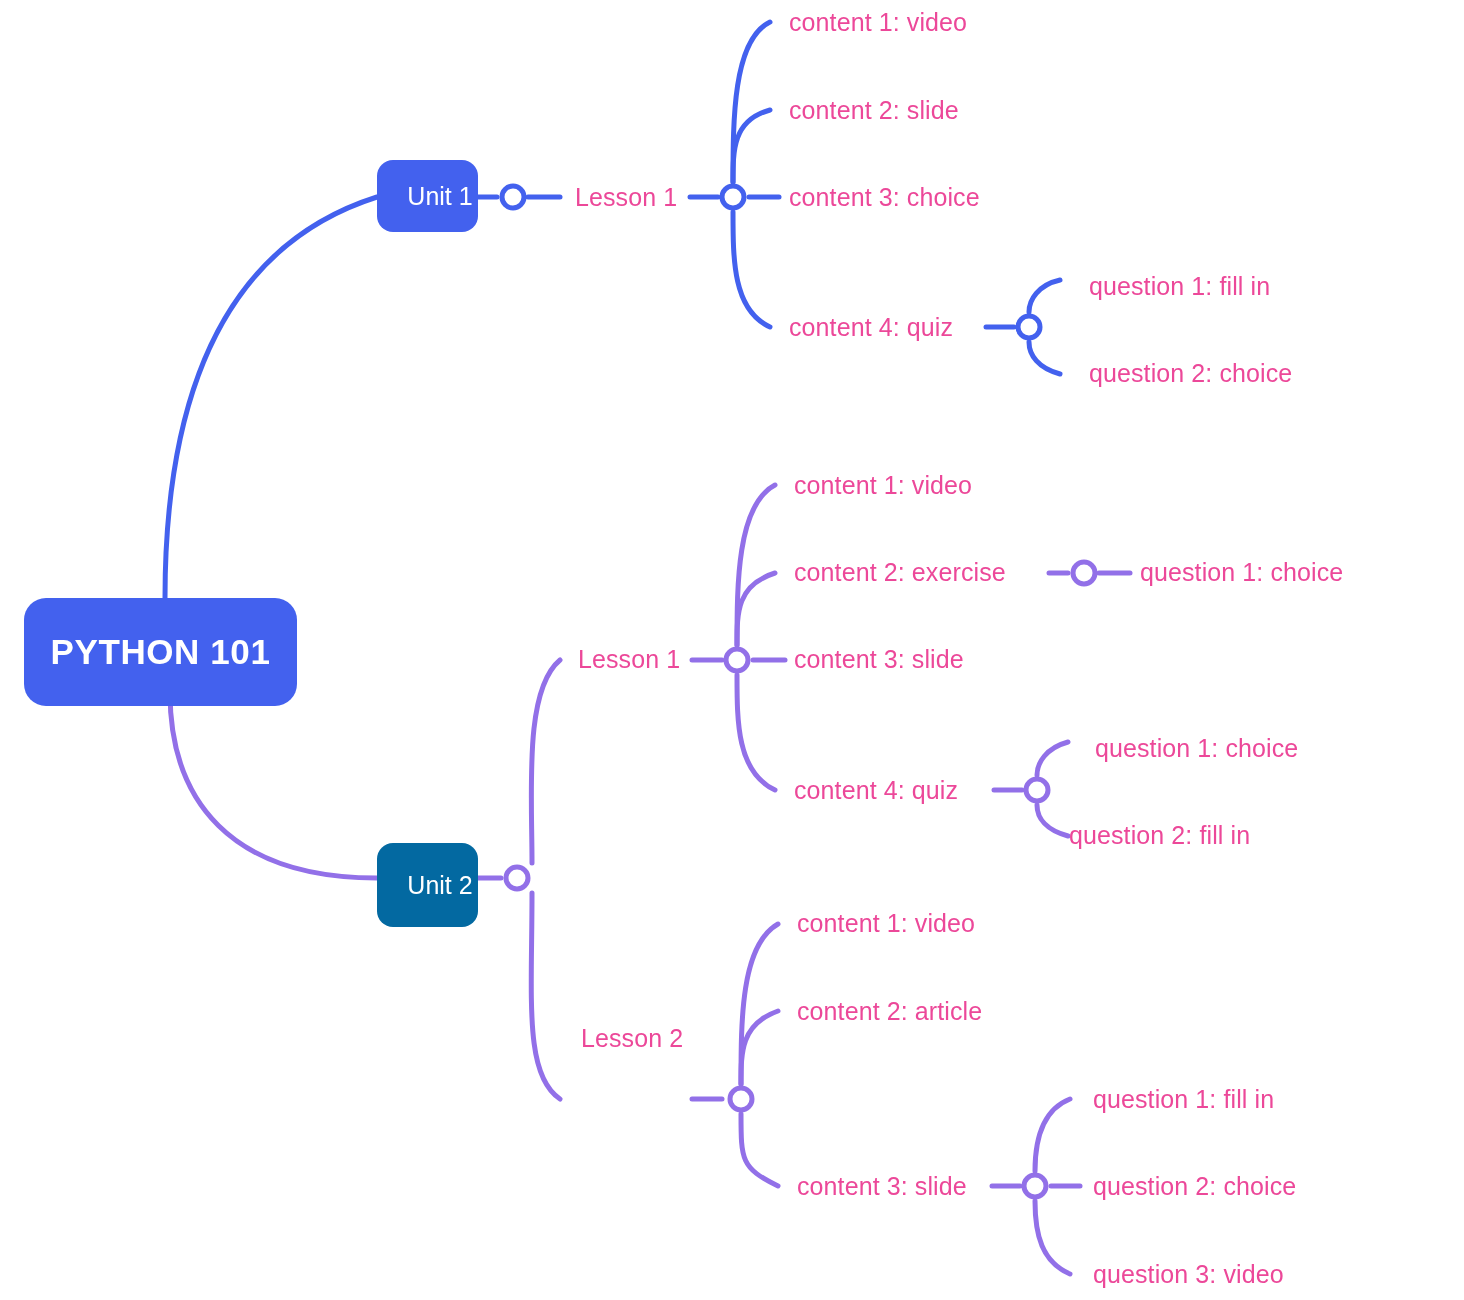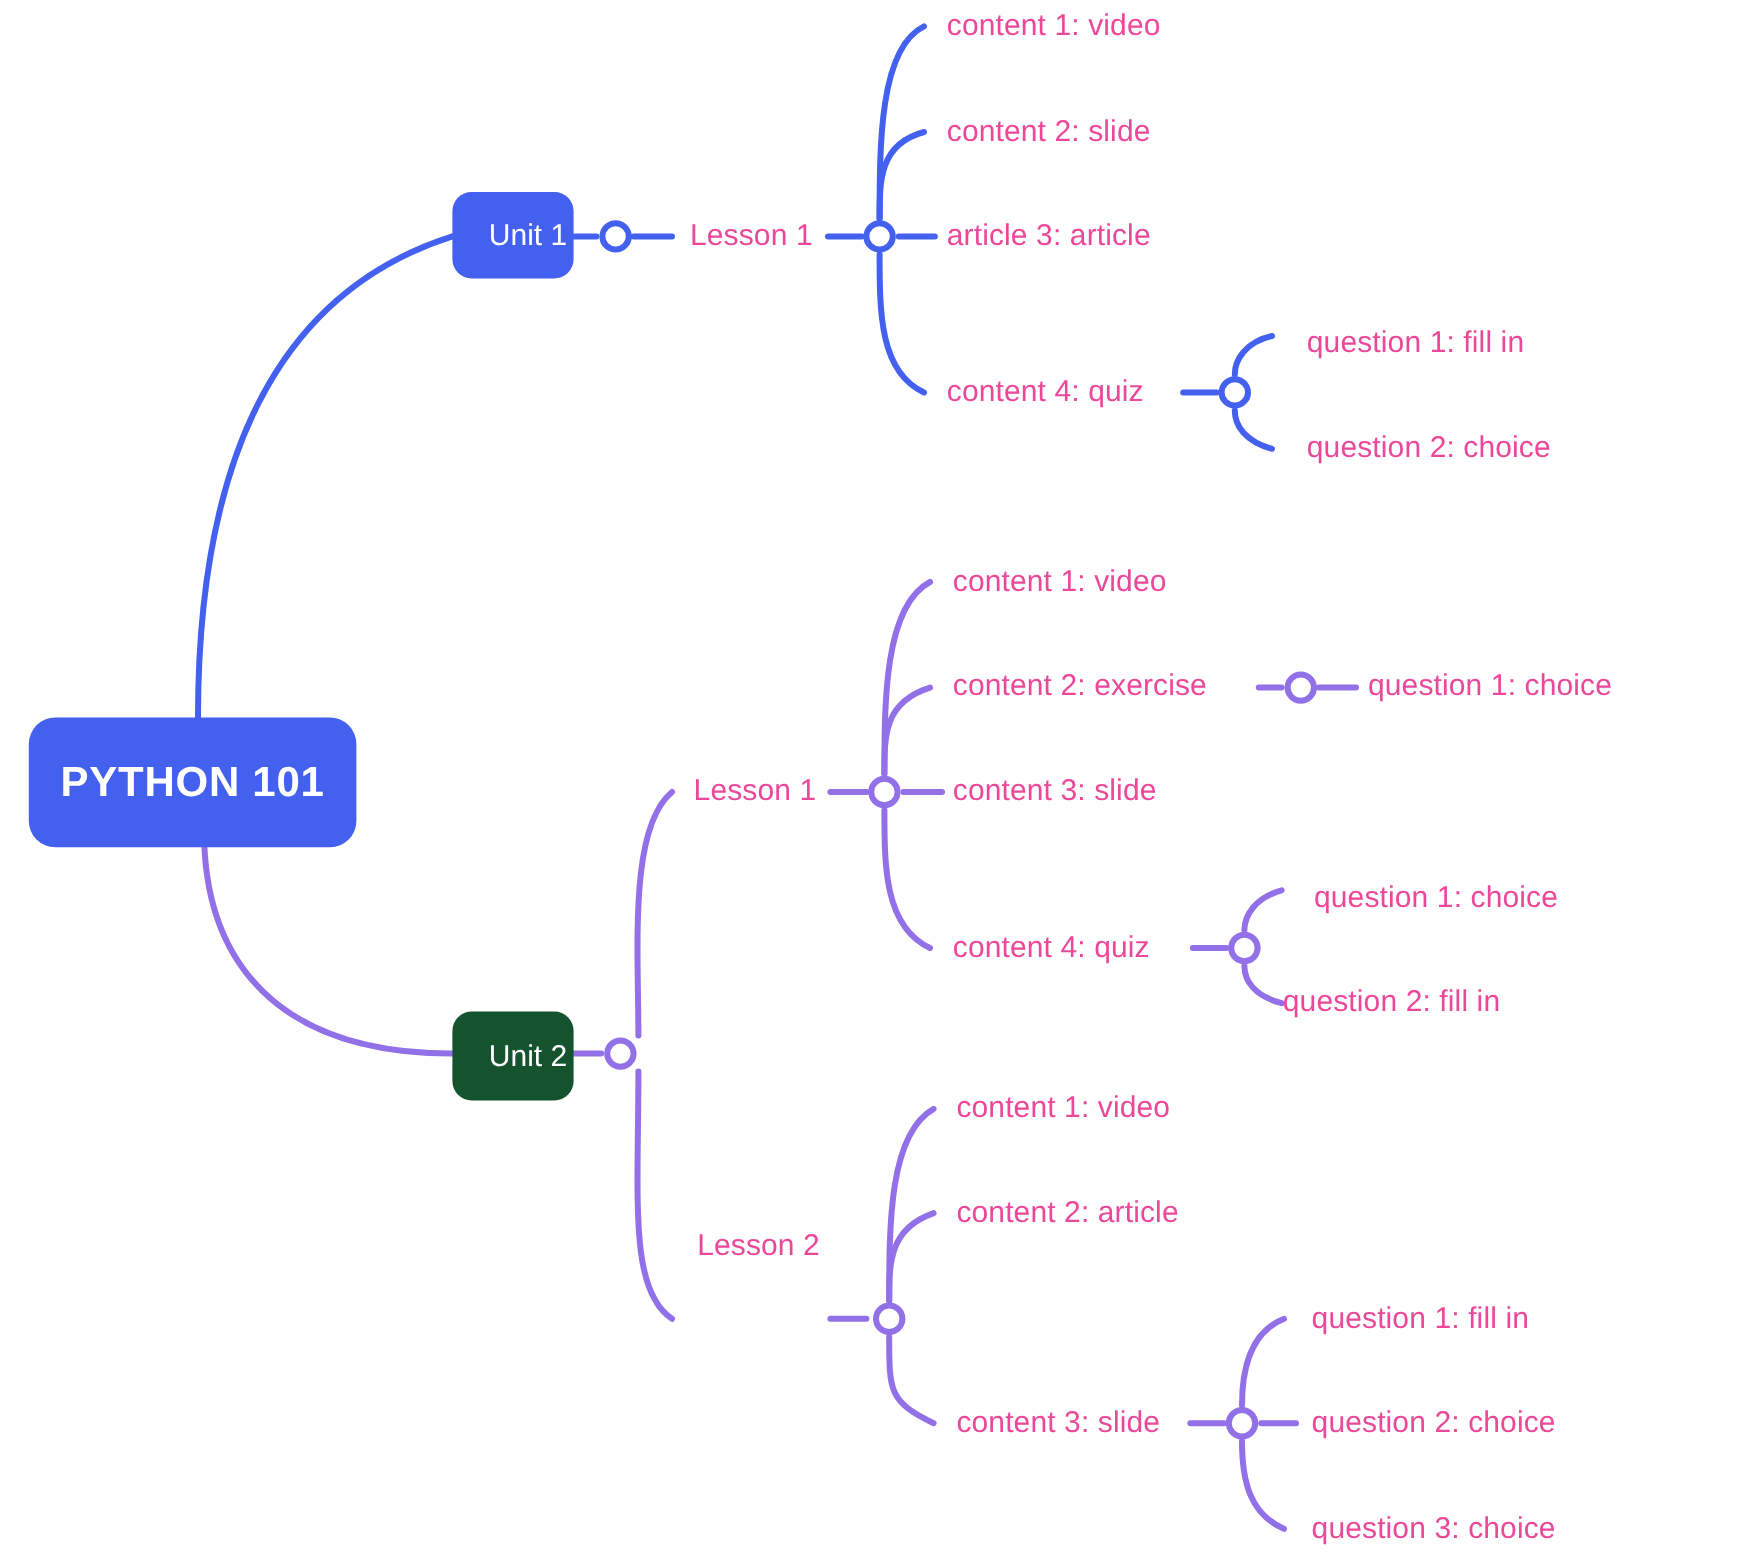"article 3: article" div.lbl { text: article 3: article -> content 3: choice }
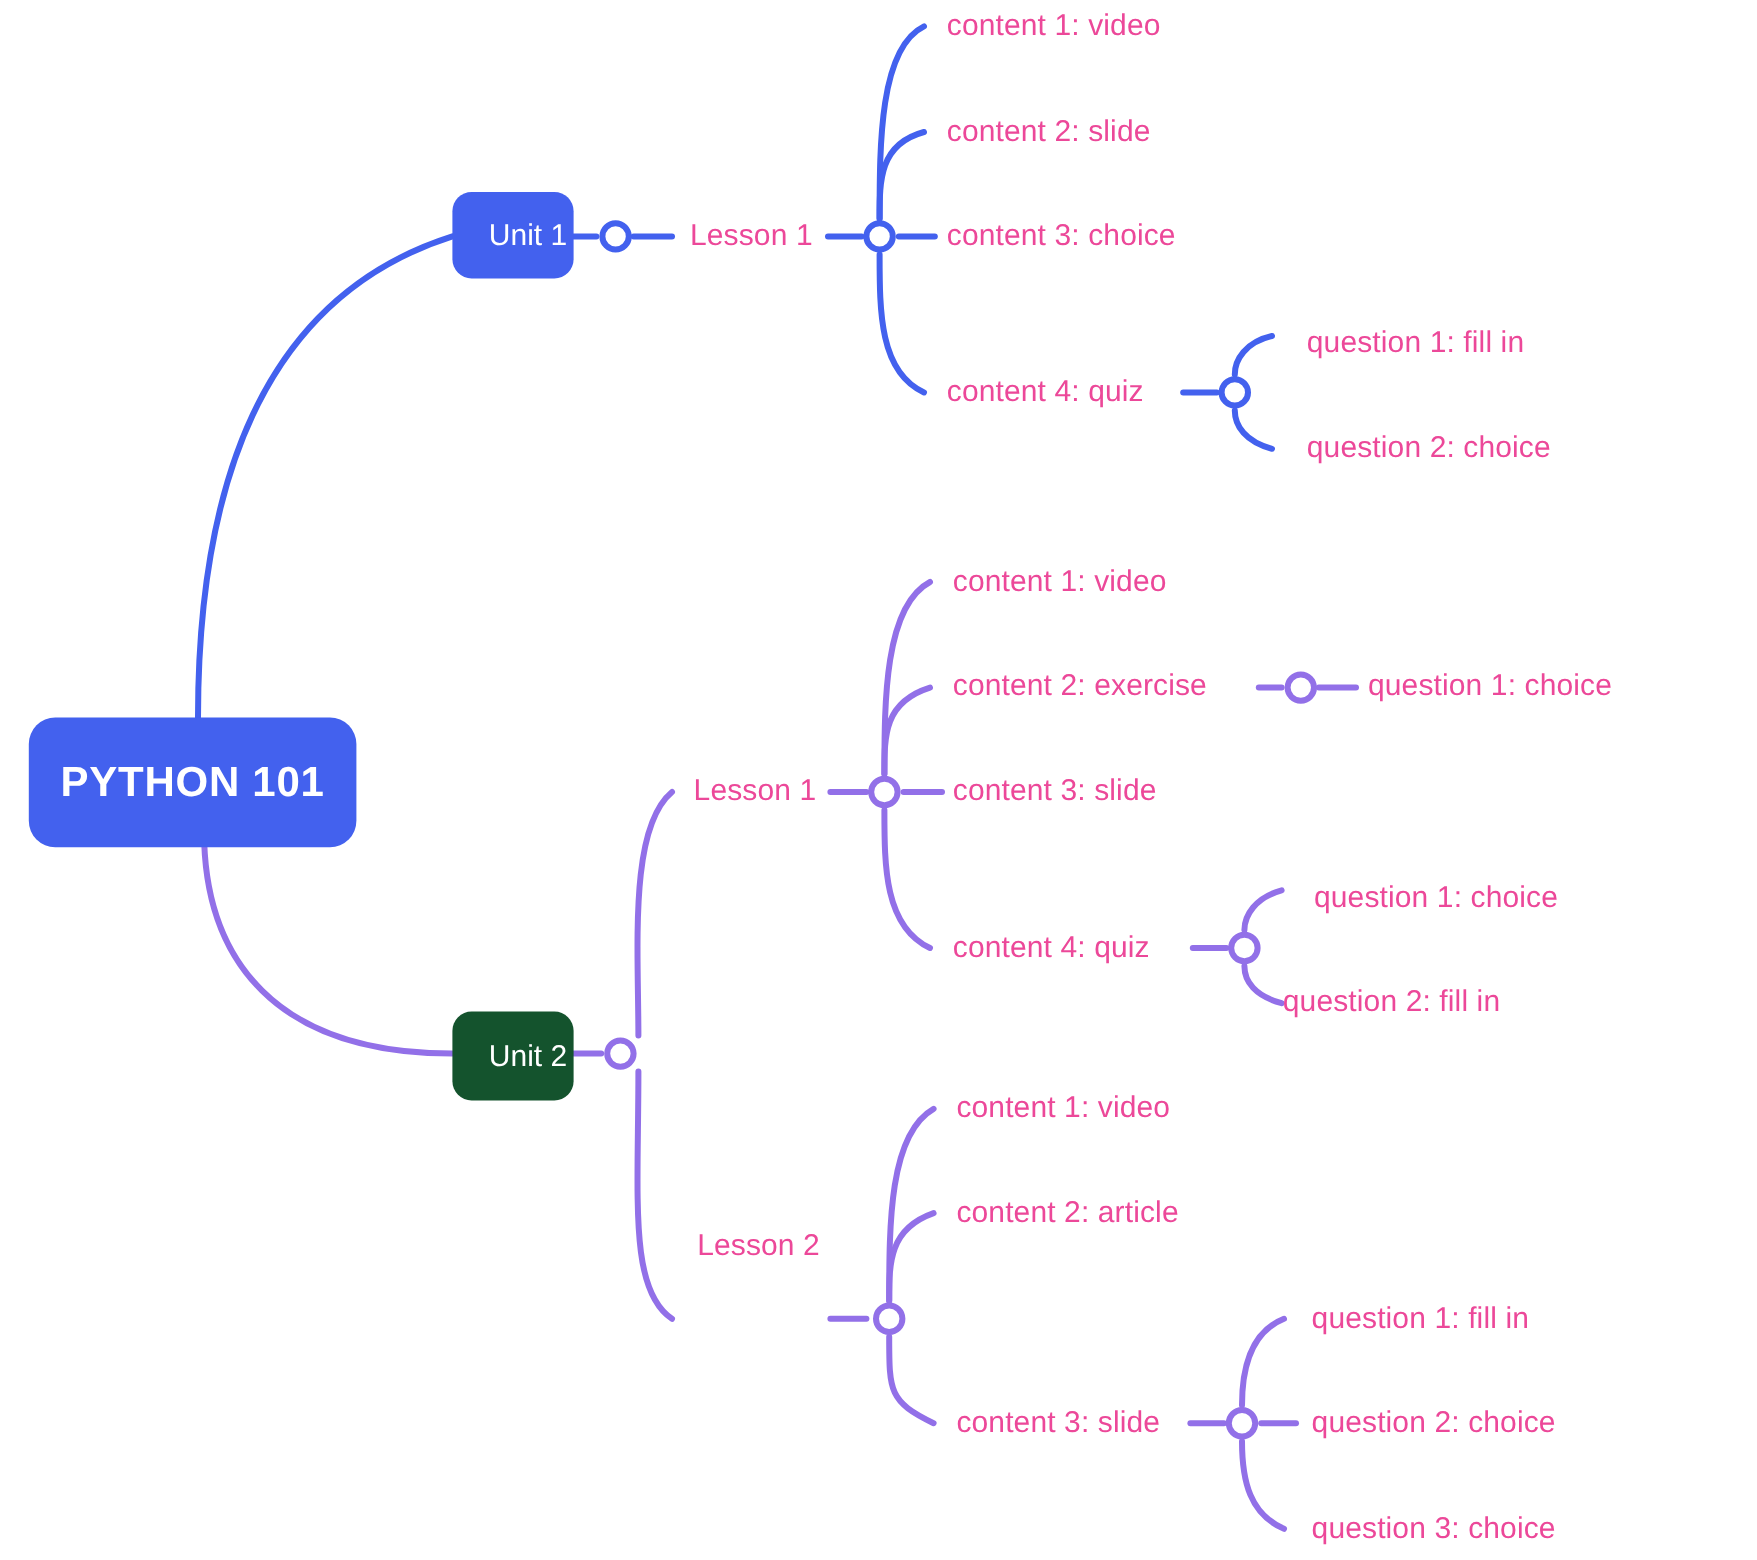"Unit 2" div.node { background: #14532d -> #0369a1; height: 74px -> 84px }
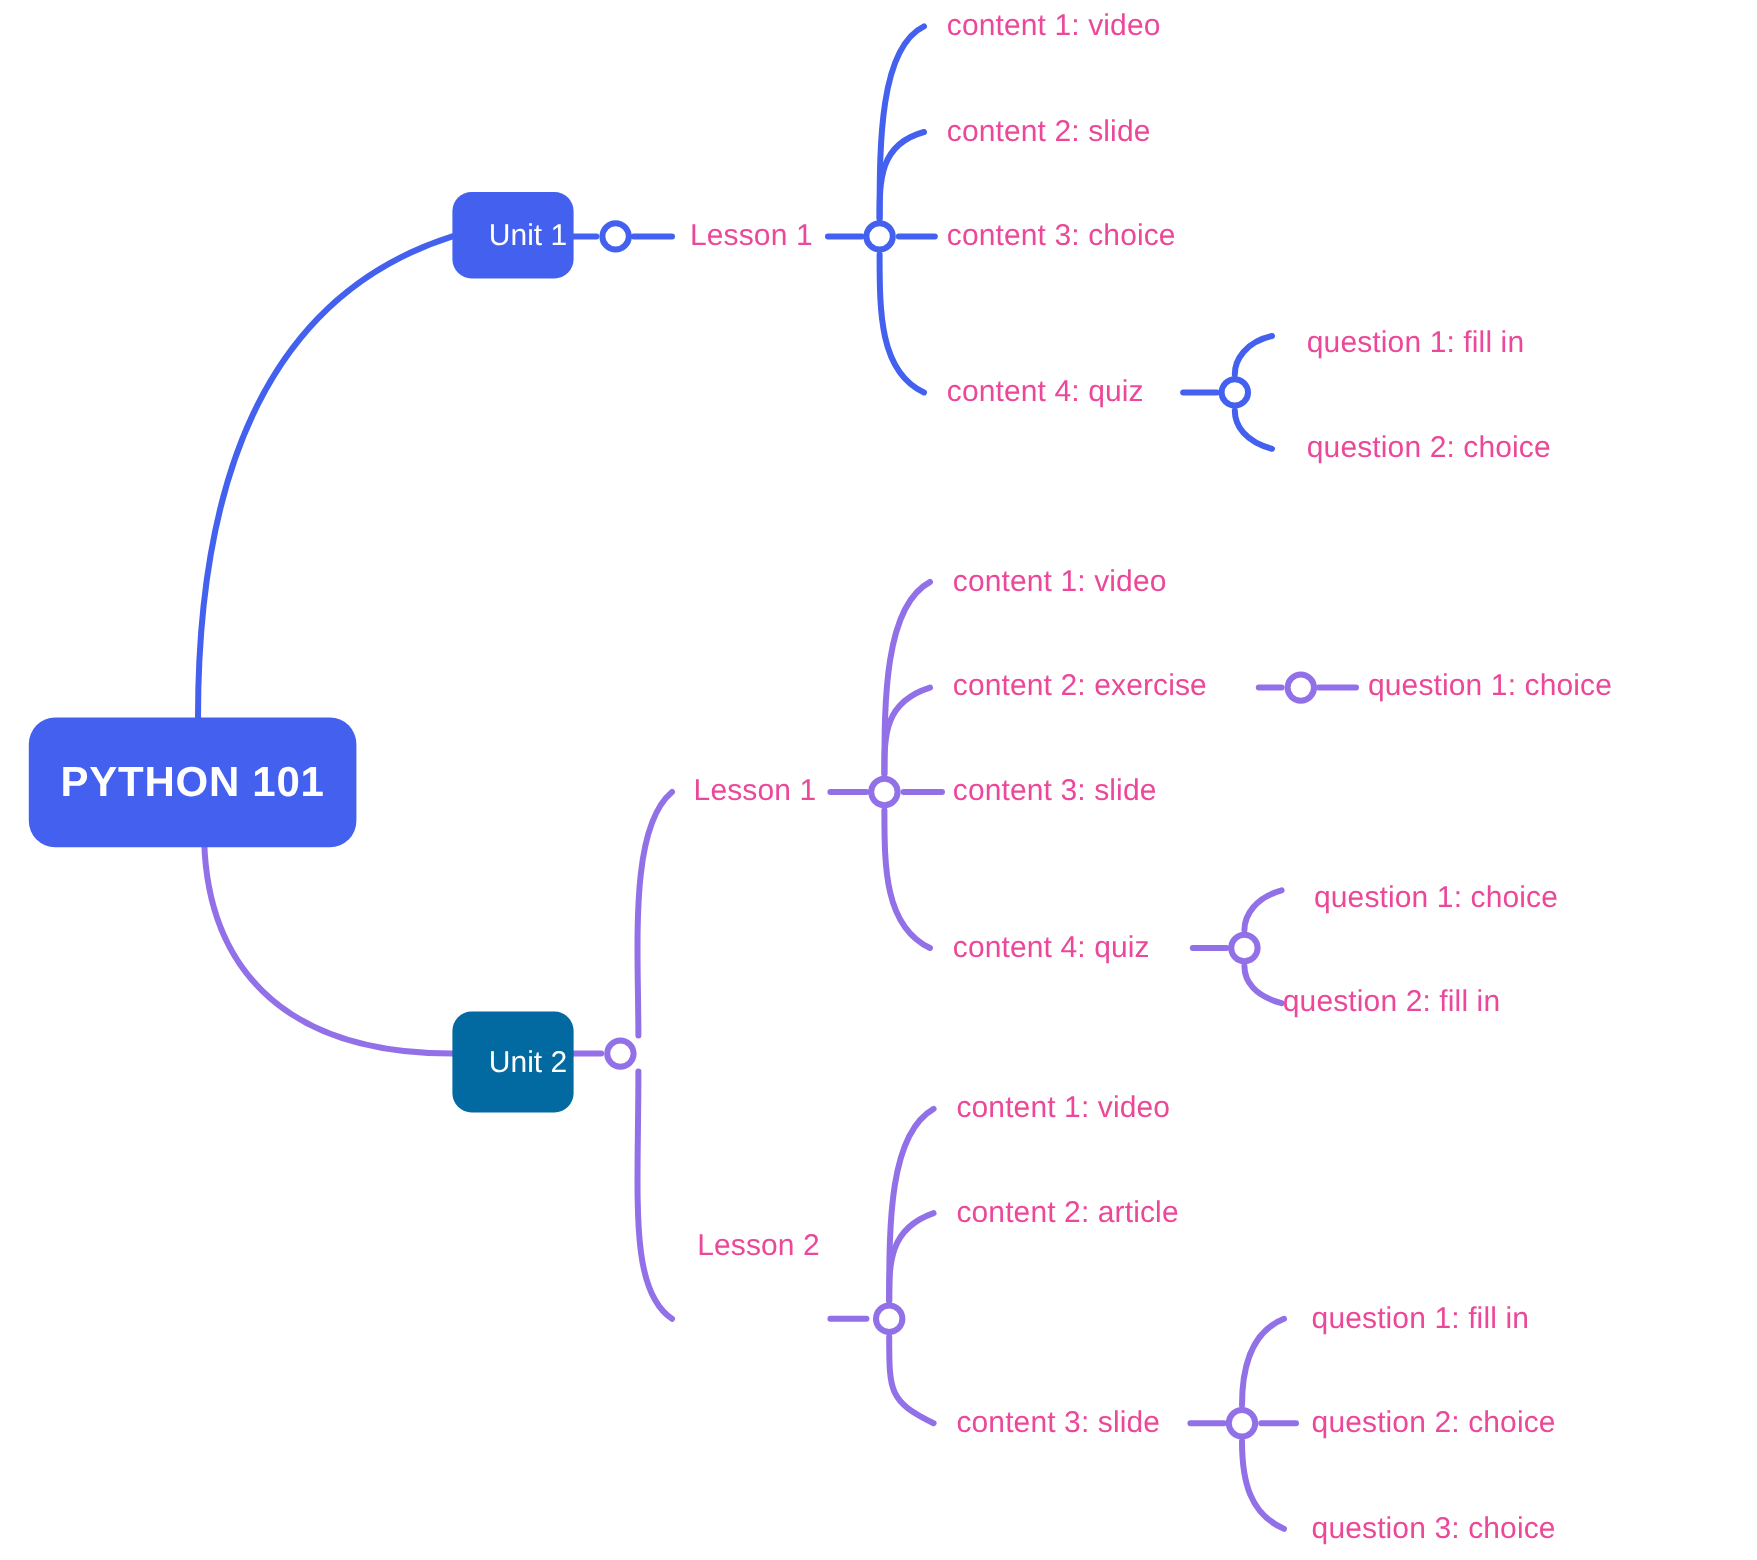"question 3: choice" div.lbl { text: choice -> video }
